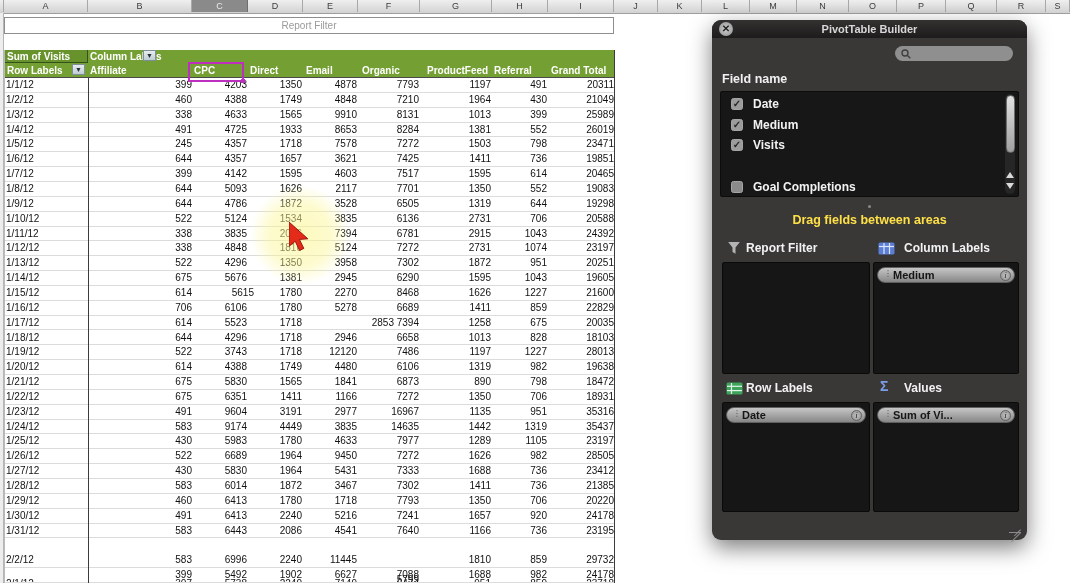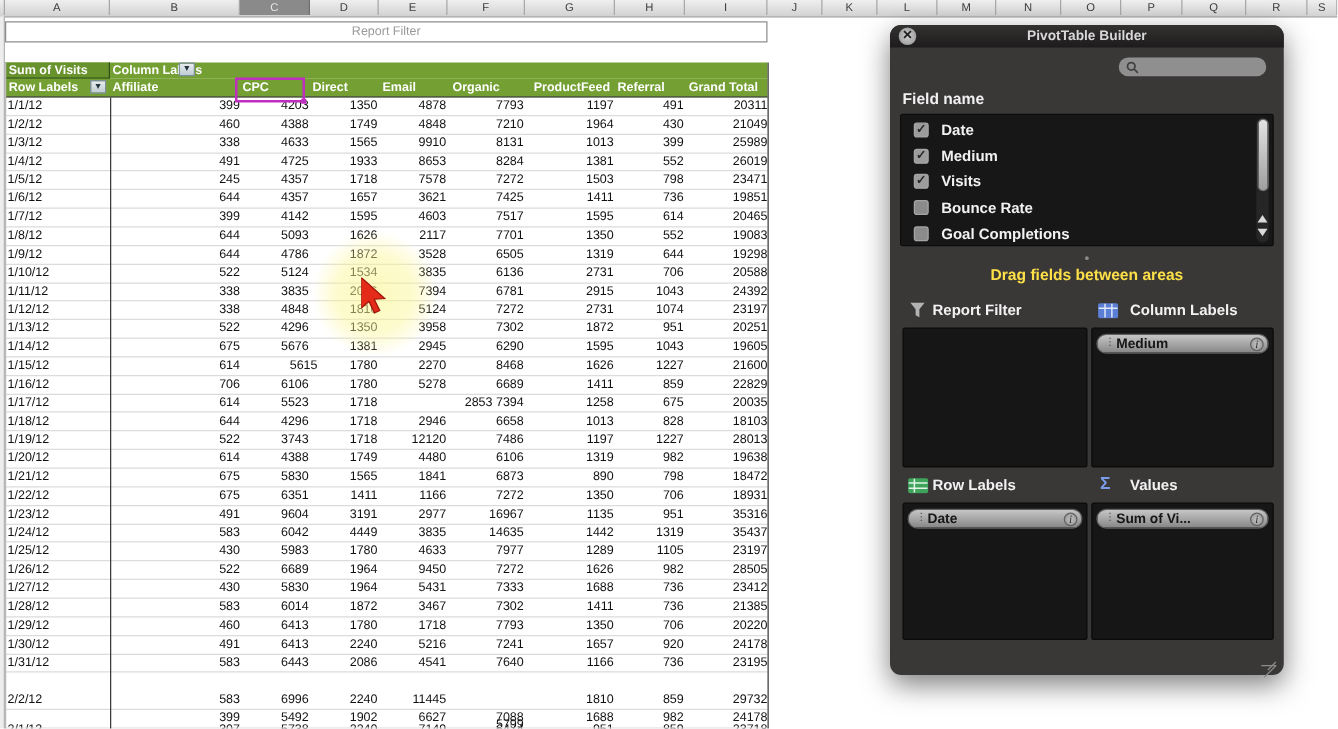"Bounce Rate" div.fielditem { html: <div> <div></div> <div>Bounce Rate</div> </div> -> none }
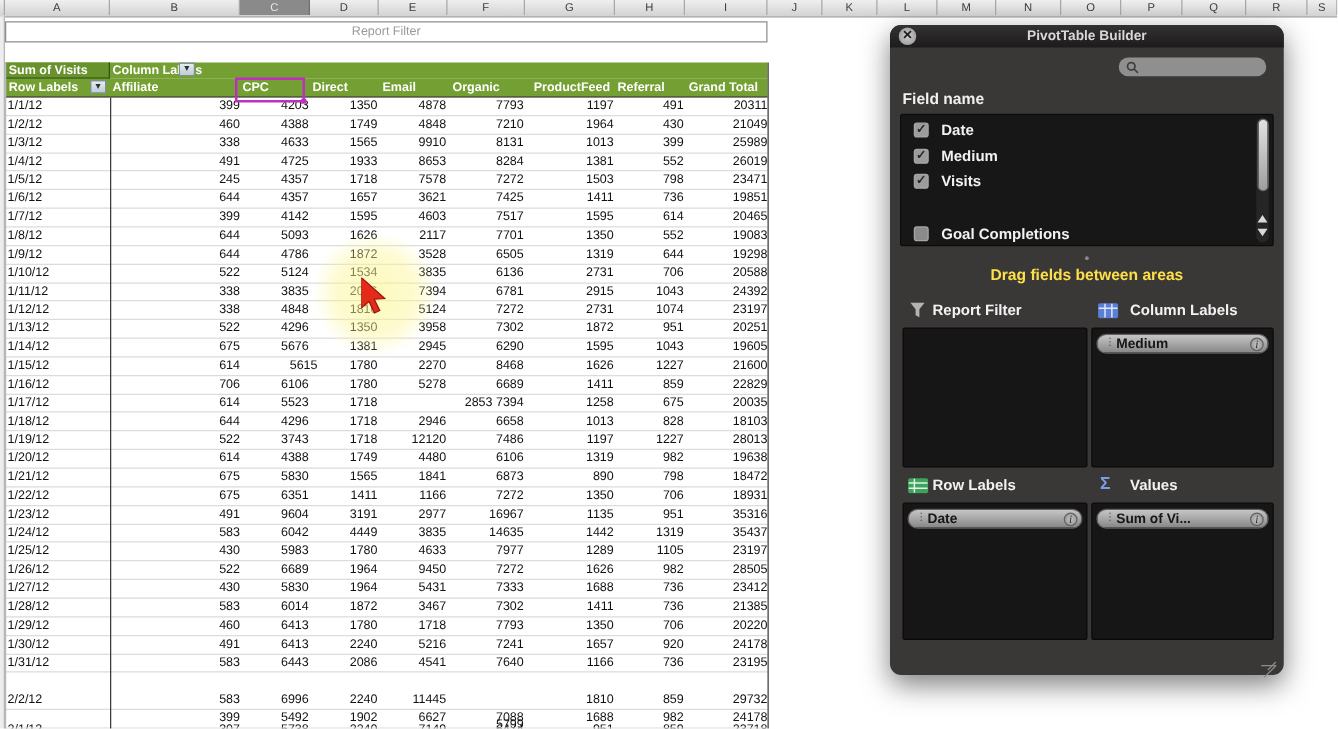"6042" div.dcell { text: 6042 -> 9174 }
